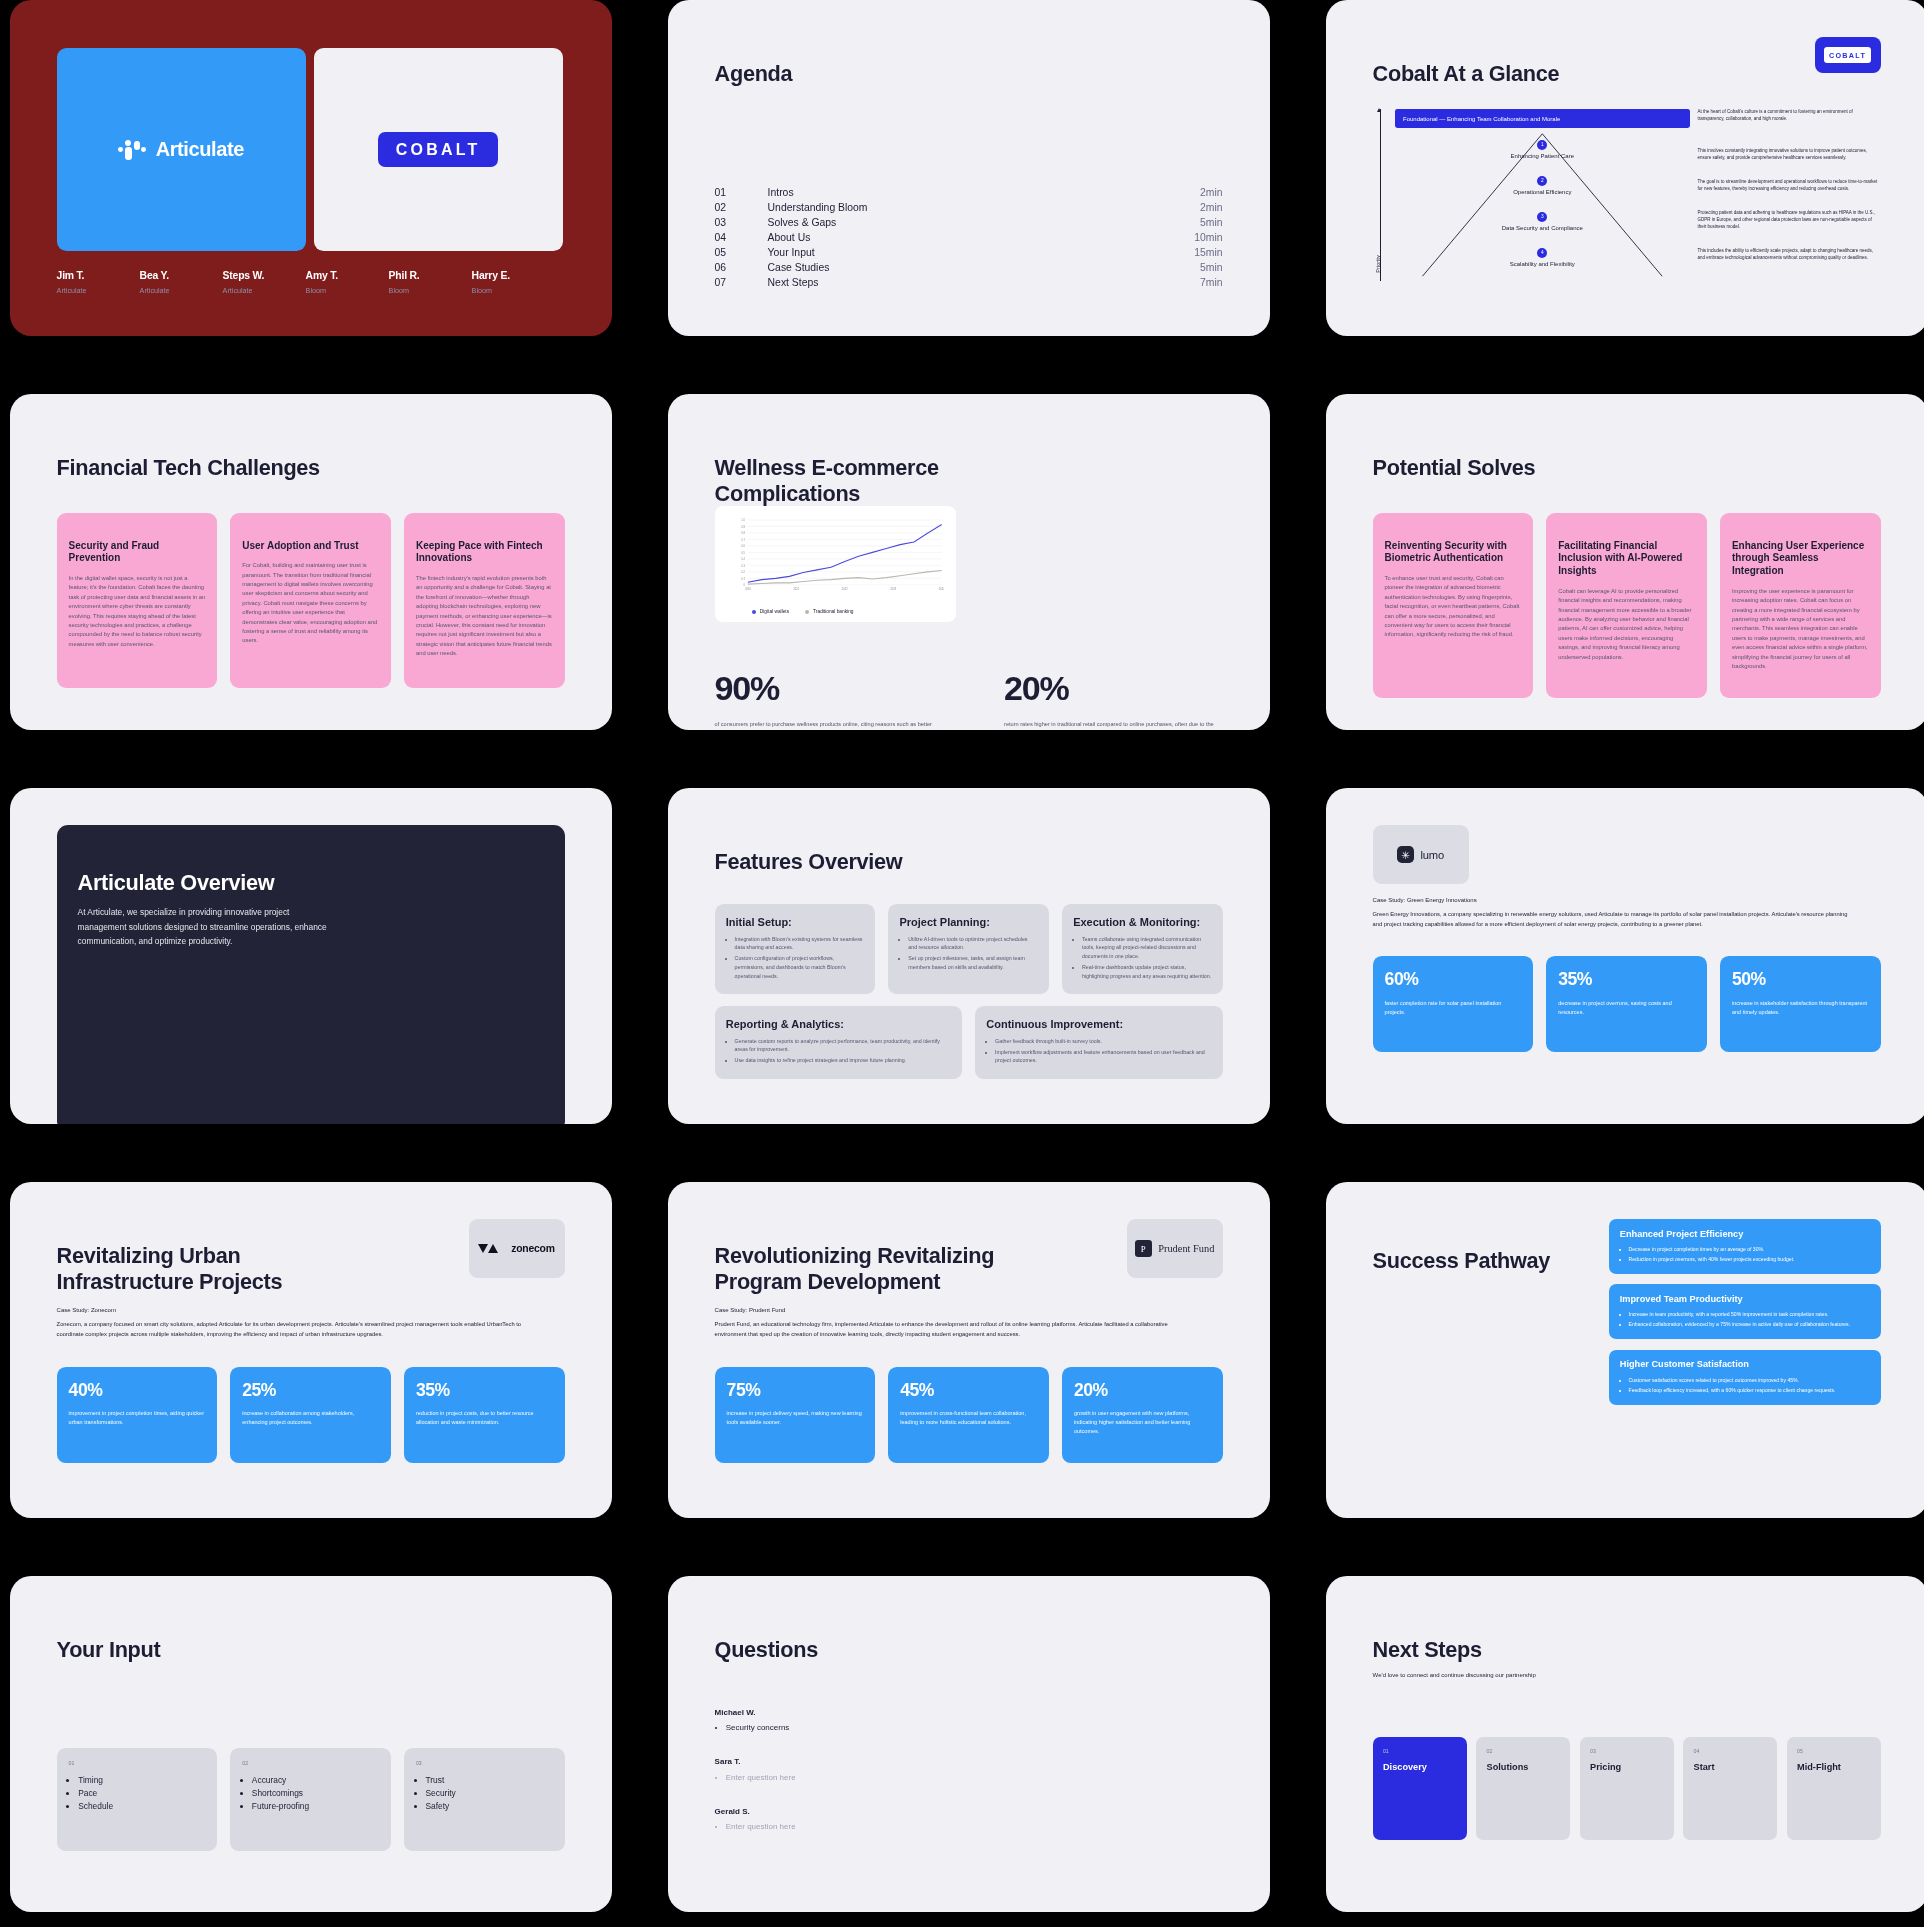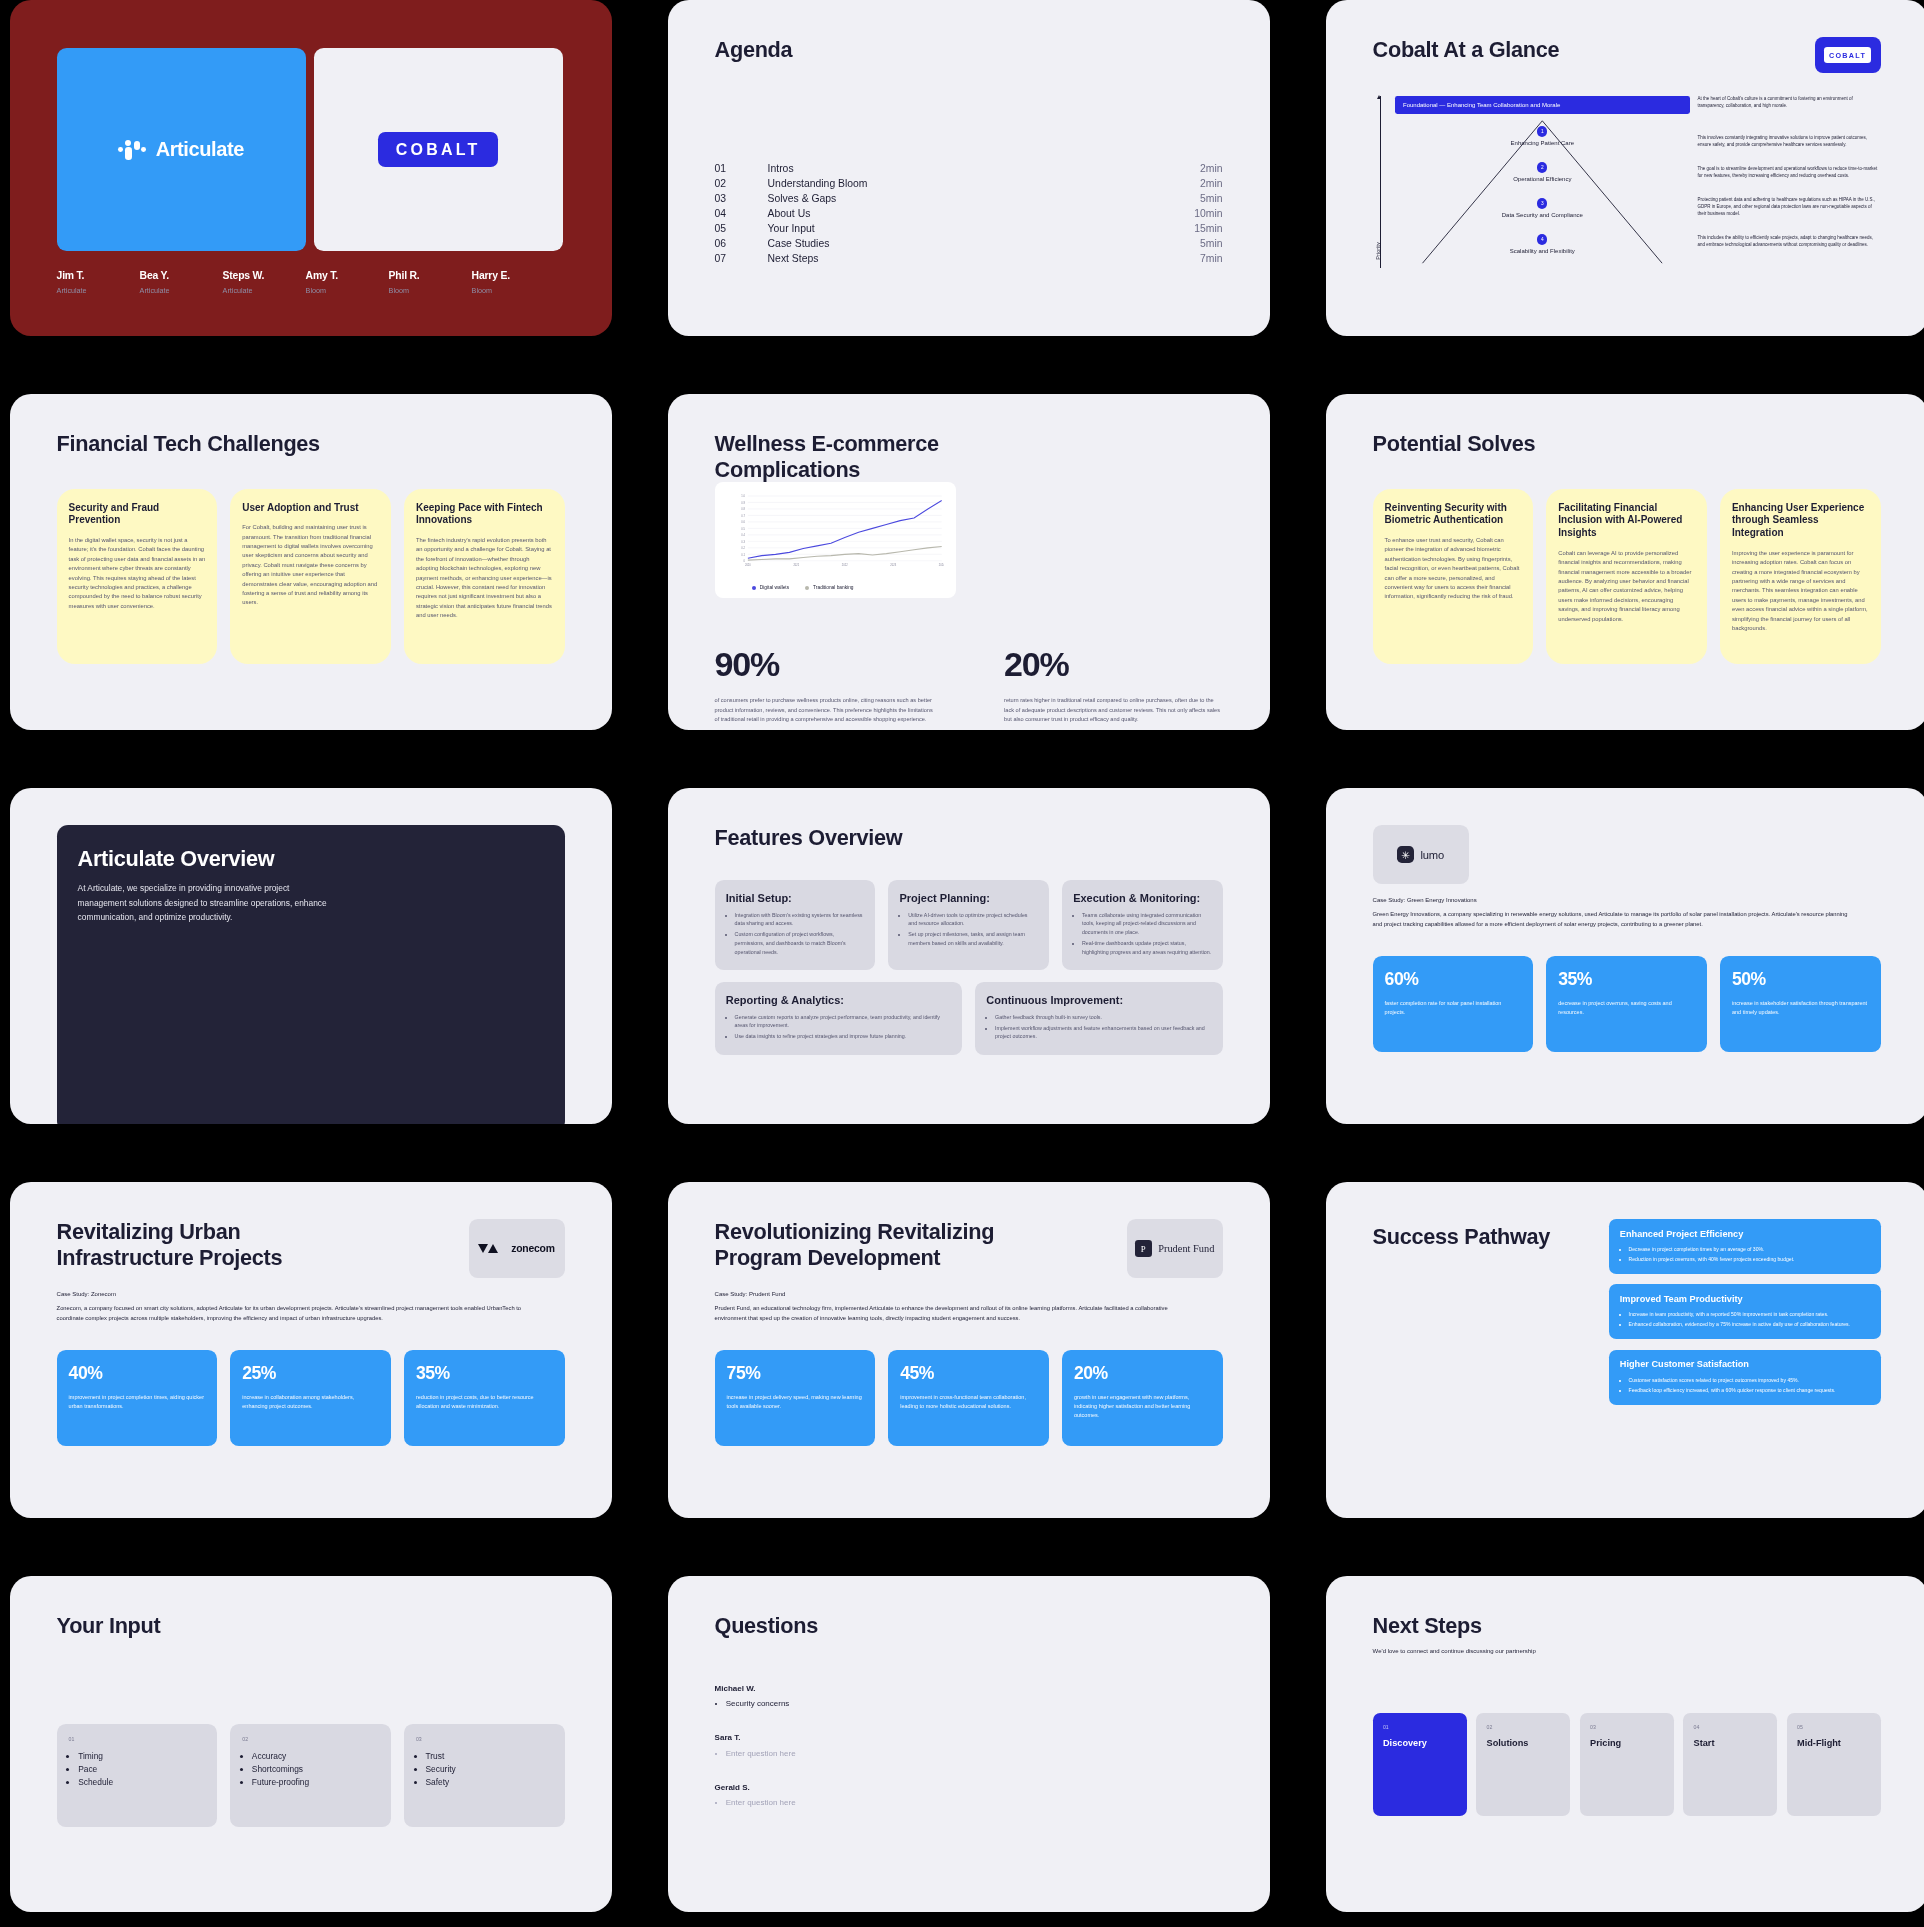"Agenda" h1.title { margin-top: none -> 24px }
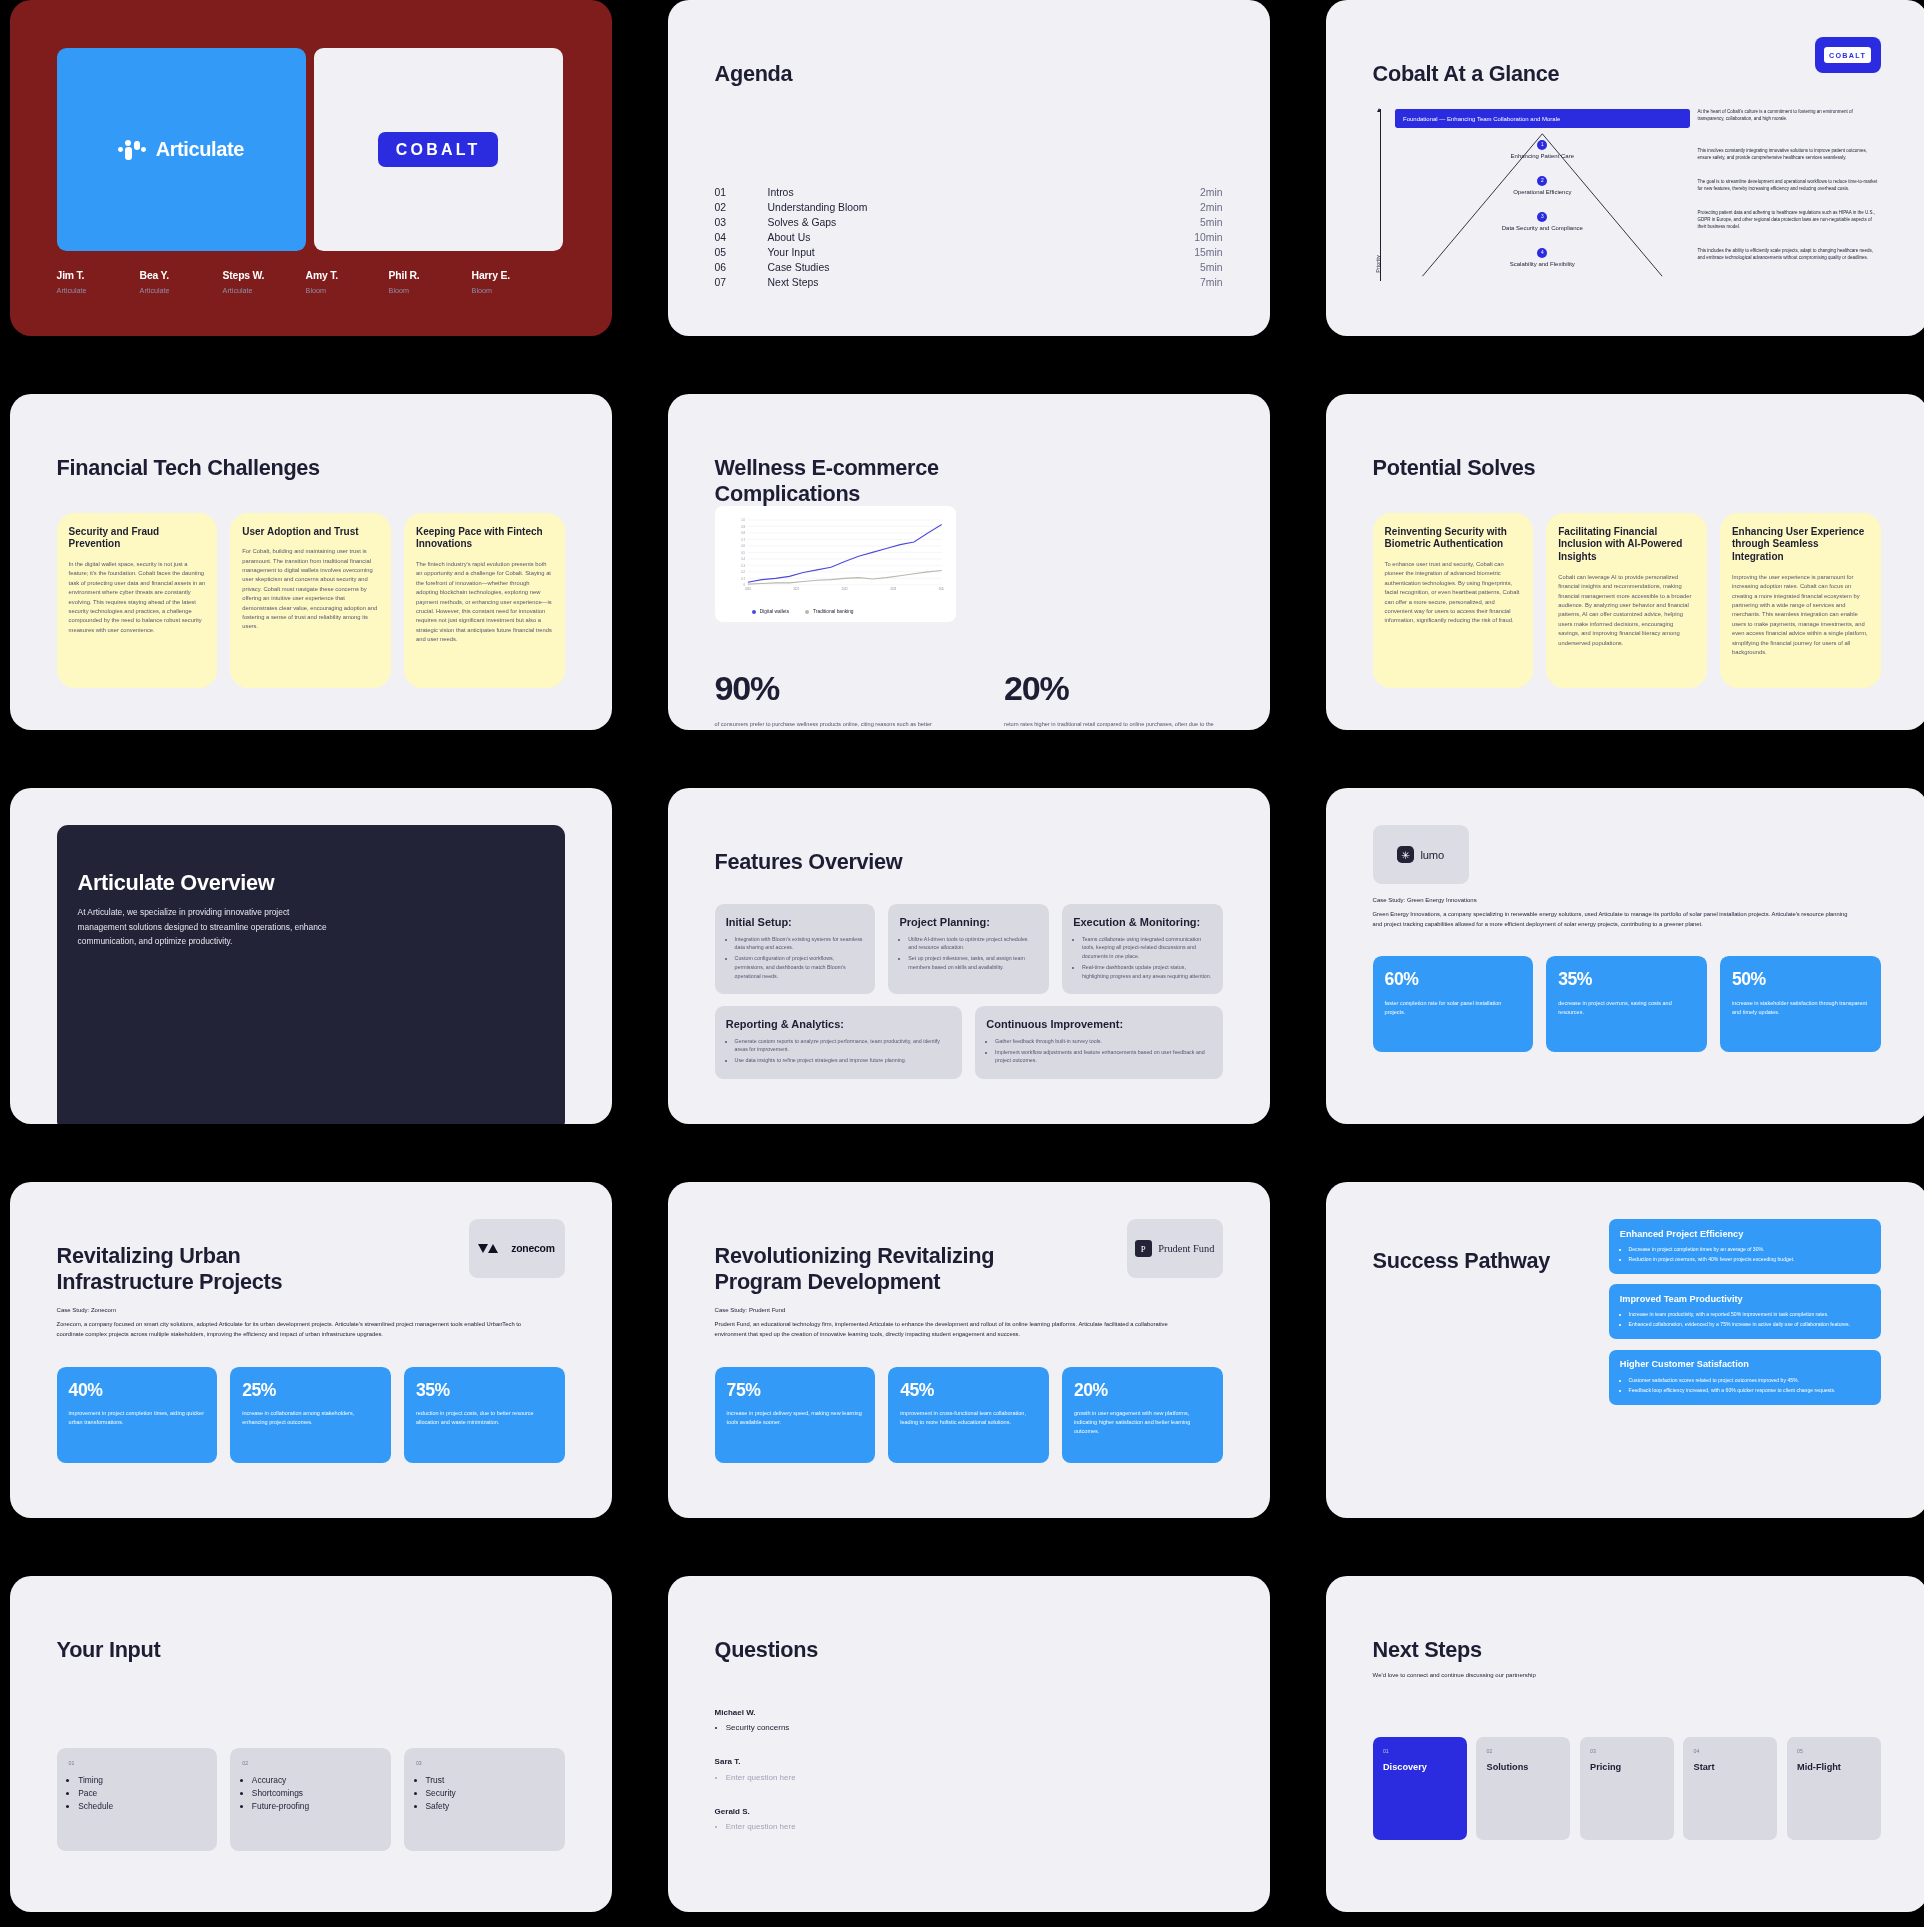"Security and Fraud Prevention" .card-grey { background: #fef9c3 -> #f9a8d4; border-radius: 18px -> 9px; padding: 13px 12px -> 27px 12px }
